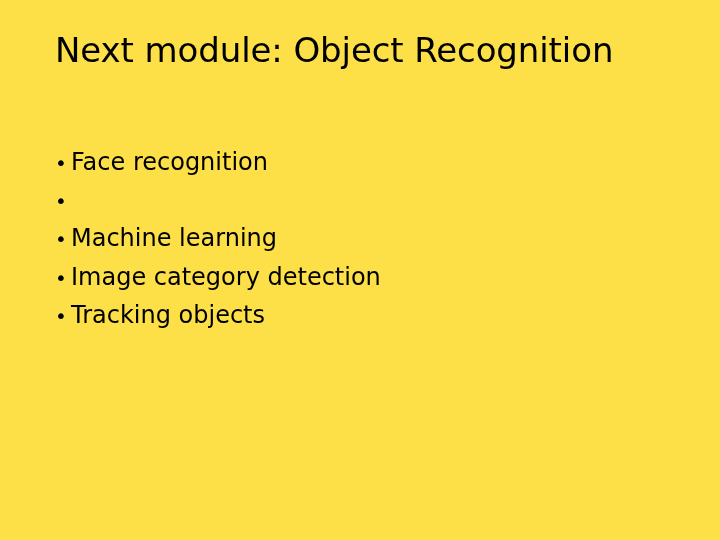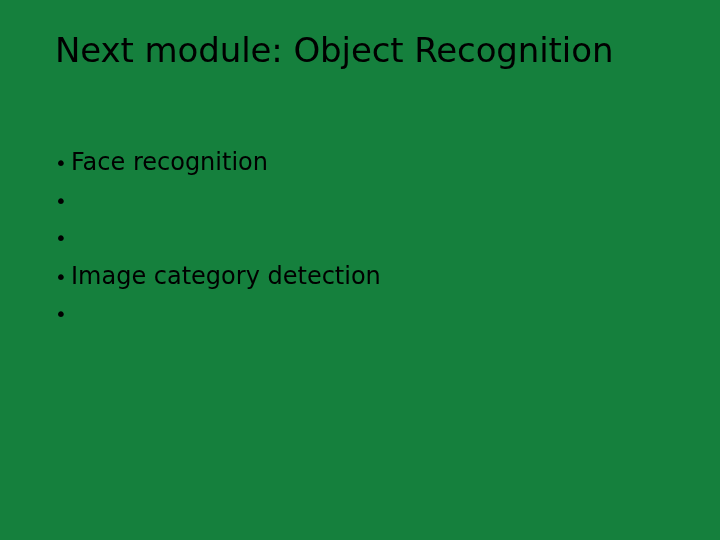"Next module: Object Recognition" .slide { background: #15803d -> #fde047 }
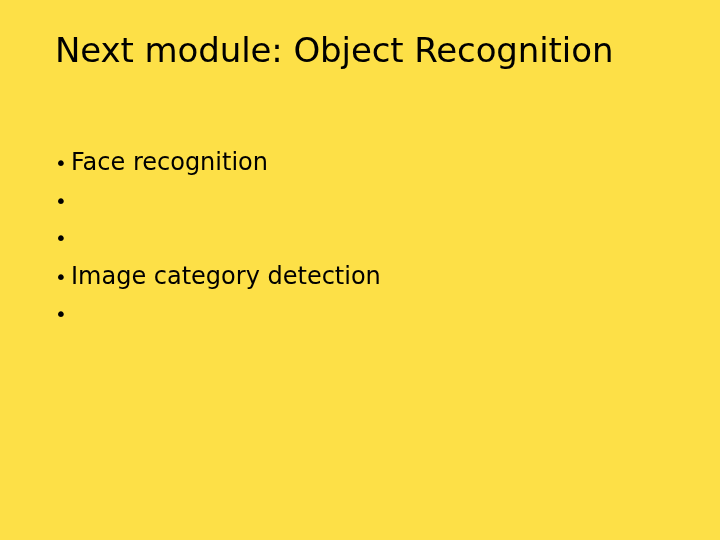"Machine learning" span.item-label { html: none -> <span>Machine learning</span> }
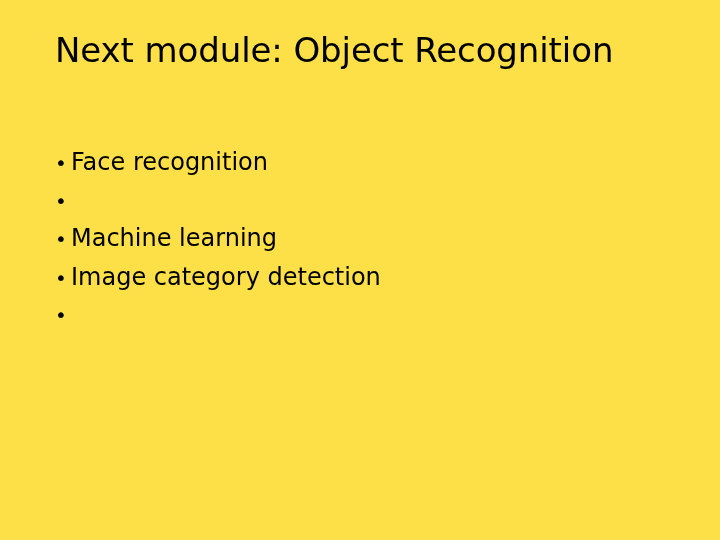"Tracking objects" span.item-label { html: none -> <span>Tracking objects</span> }
